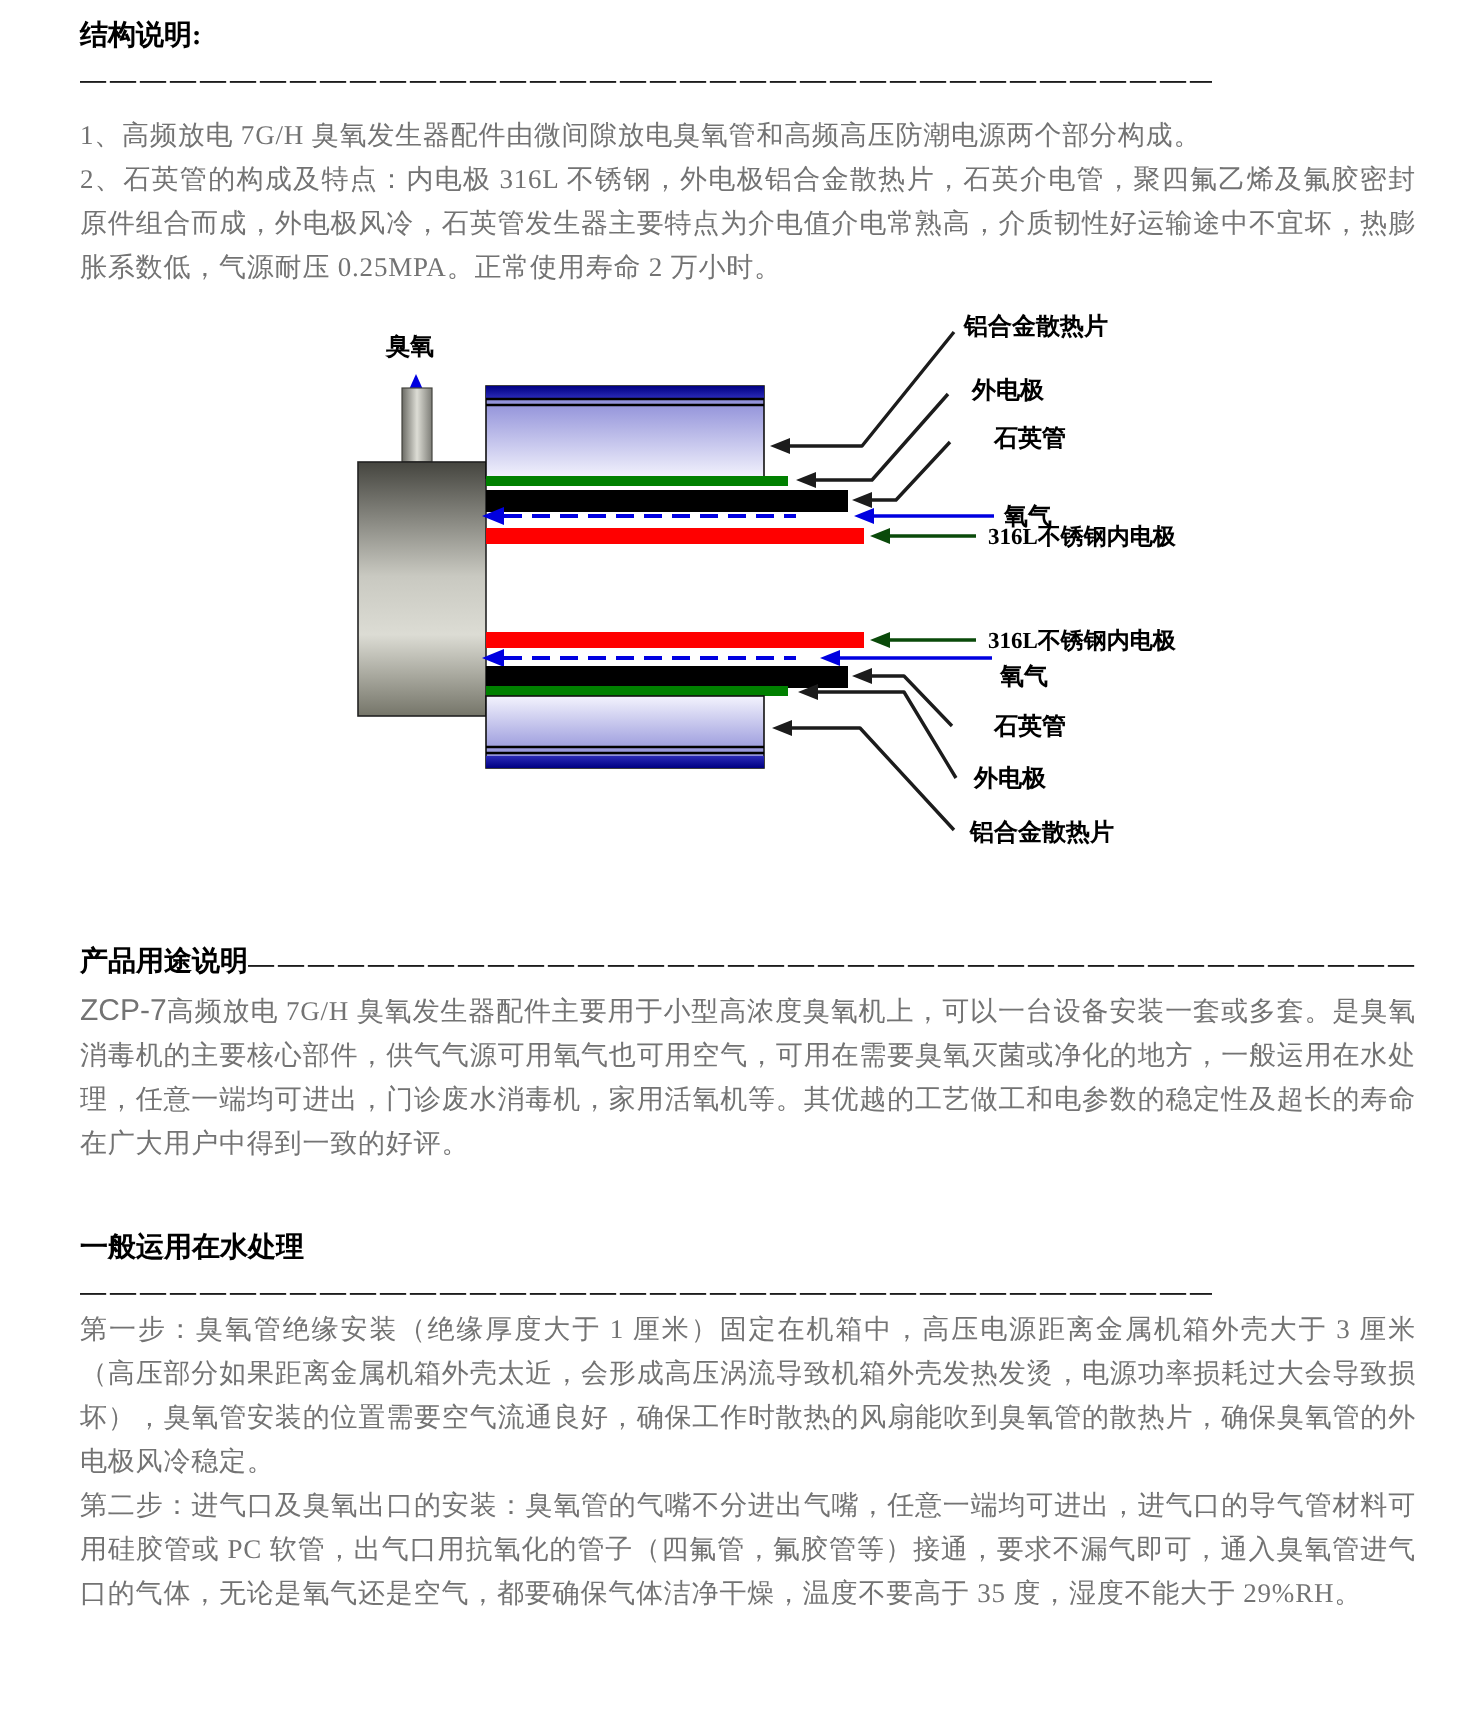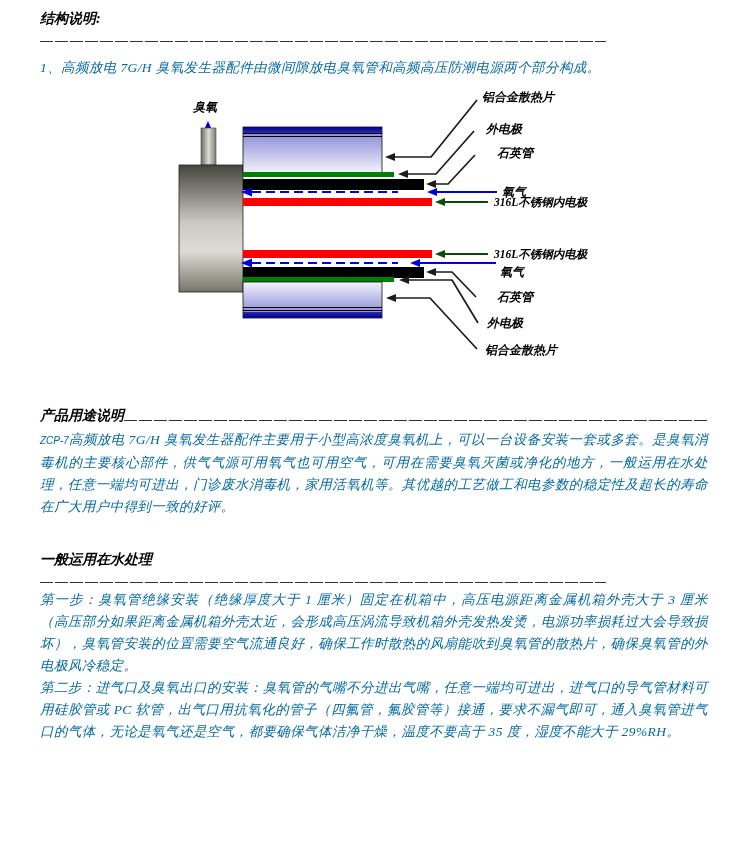"结构说明:" .page { font-style: italic -> none }
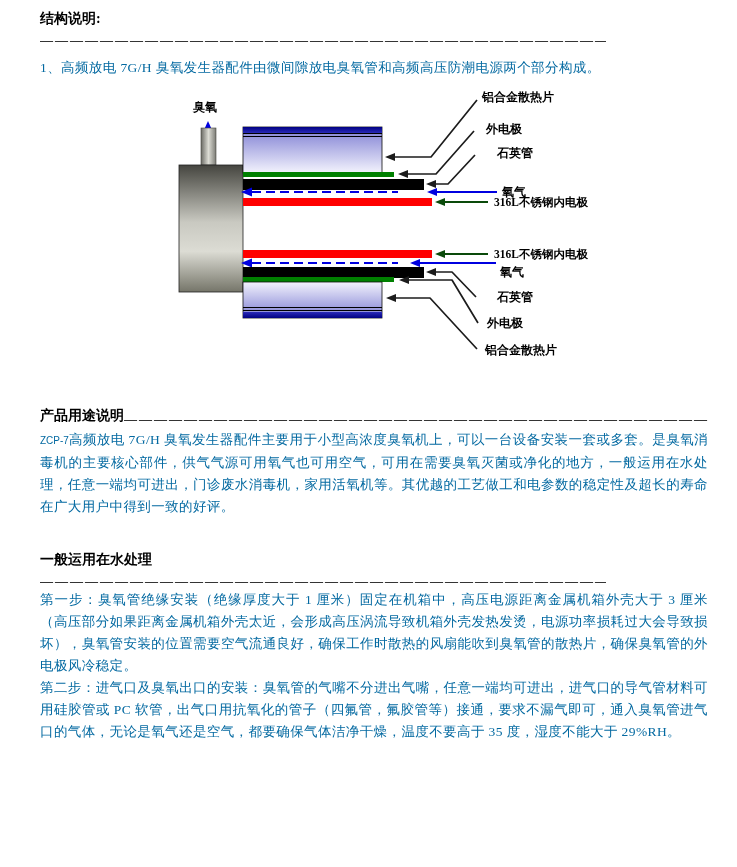"1、高频放电 7G/H" .body-text { color: #0369a1 -> #737373 }
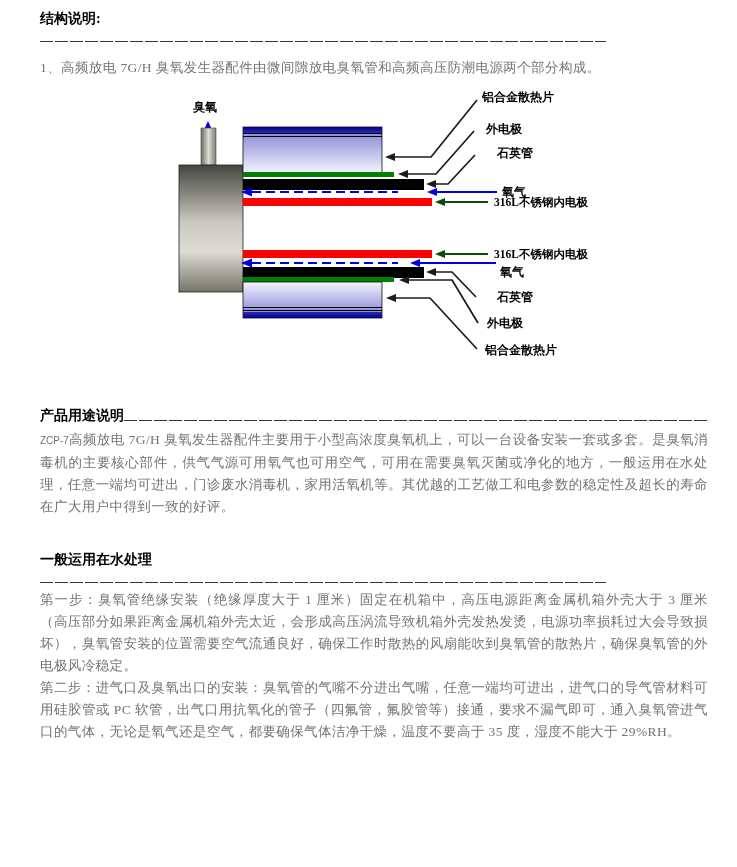"2、石英管的构成及特点：内电极 316L" p.body-text { html: none -> <p>2、石英管的构成及特点：内电极 316L 不锈钢，外电极铝合金散热片，石英介电管，聚四氟乙烯及氟胶密封原件组合而成，外电极风冷，石英管发生器主要特点为介电值介电常熟高，介质韧性好运输途中不宜坏，热膨胀系数低，气源耐压 0.25MPA。正常使用寿命 2 万小时。</p> }
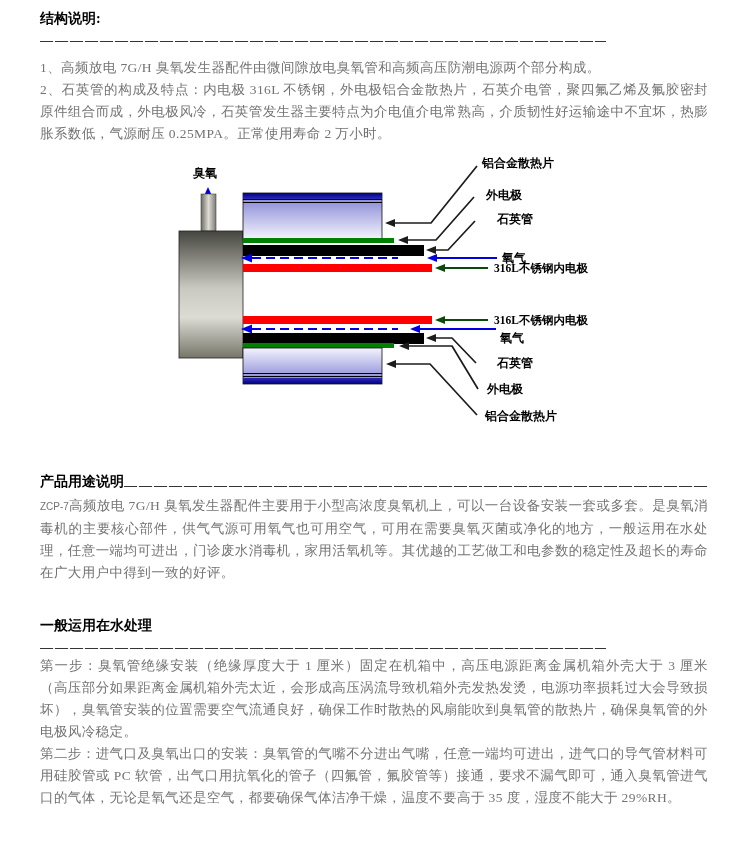"产品用途说明" .inline-head { align-items: flex-end -> center }
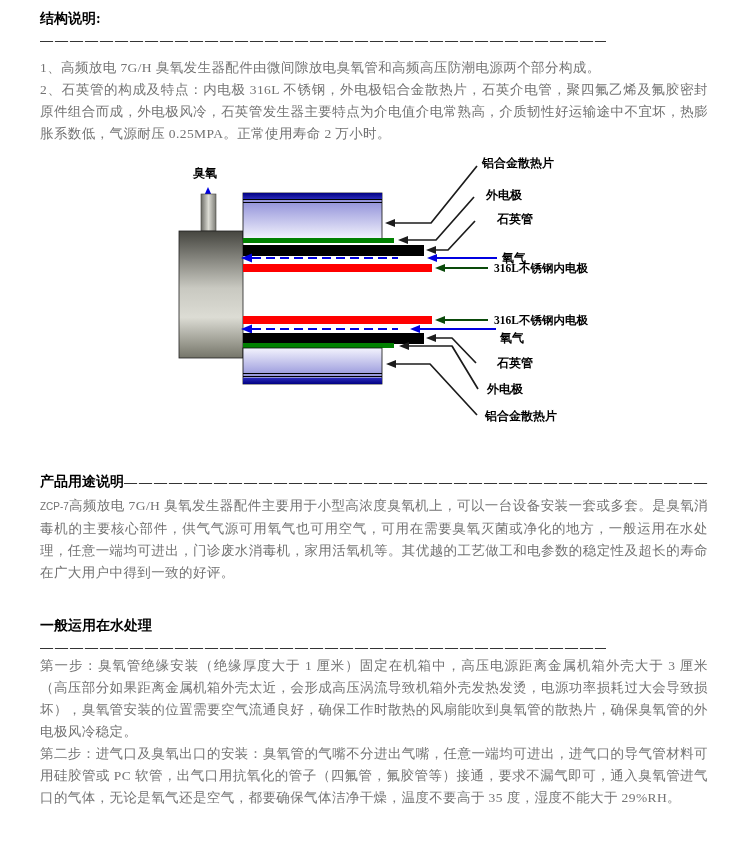"ZCP-7" .model-prefix { font-size: 10px -> 15px }
